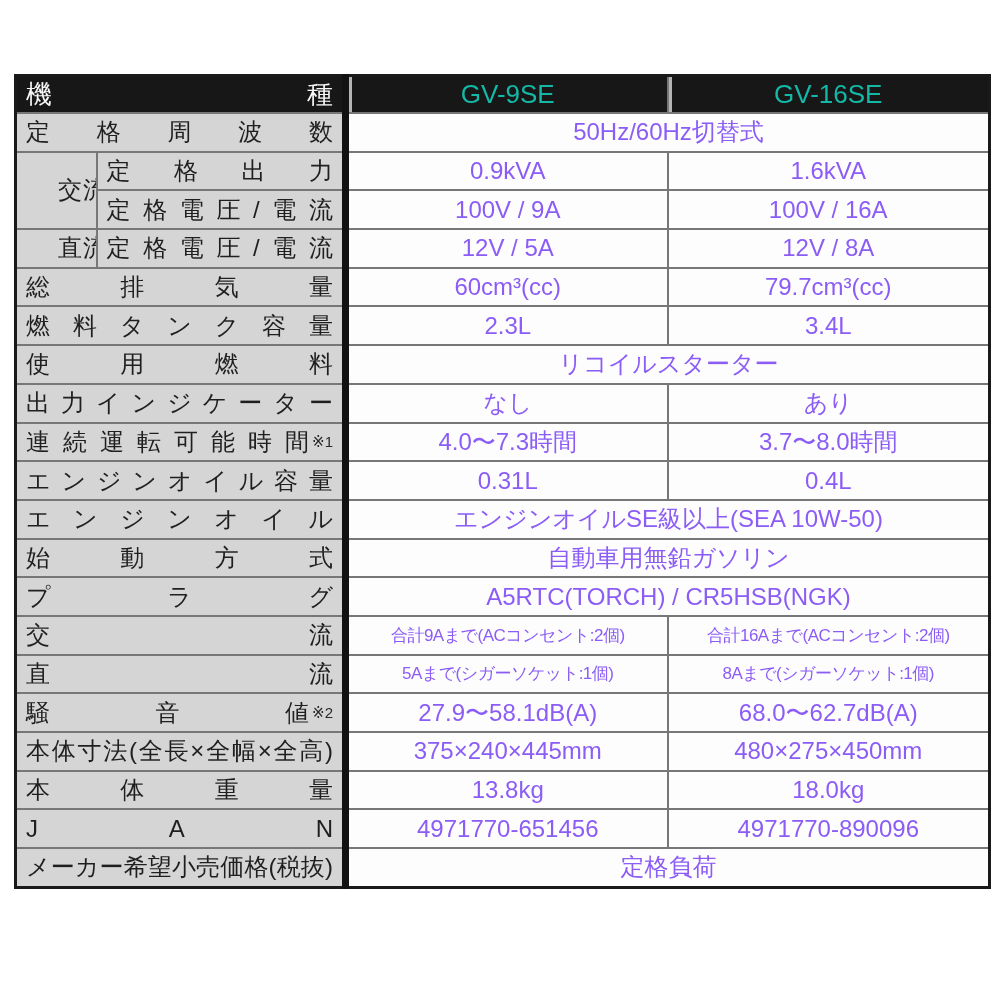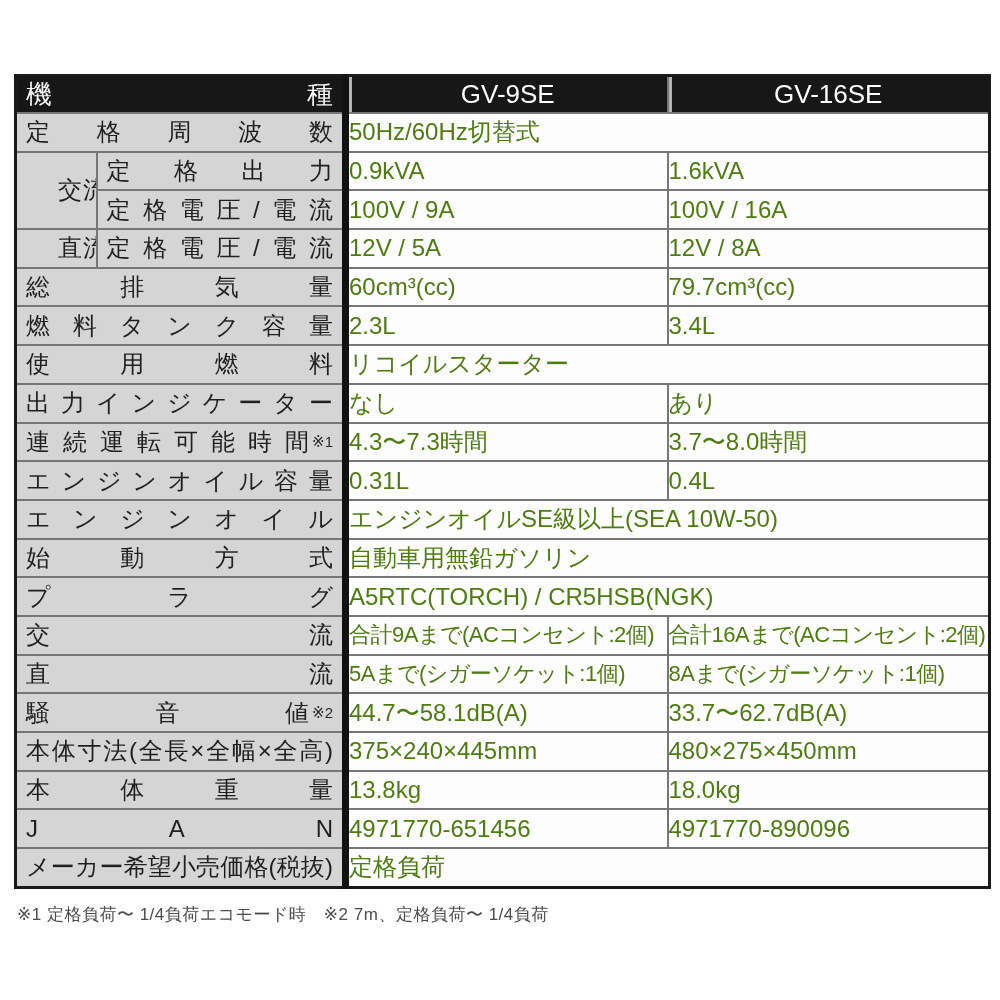"GV-9SE" tr.hd td { color: #ffffff -> #14b8a6 }
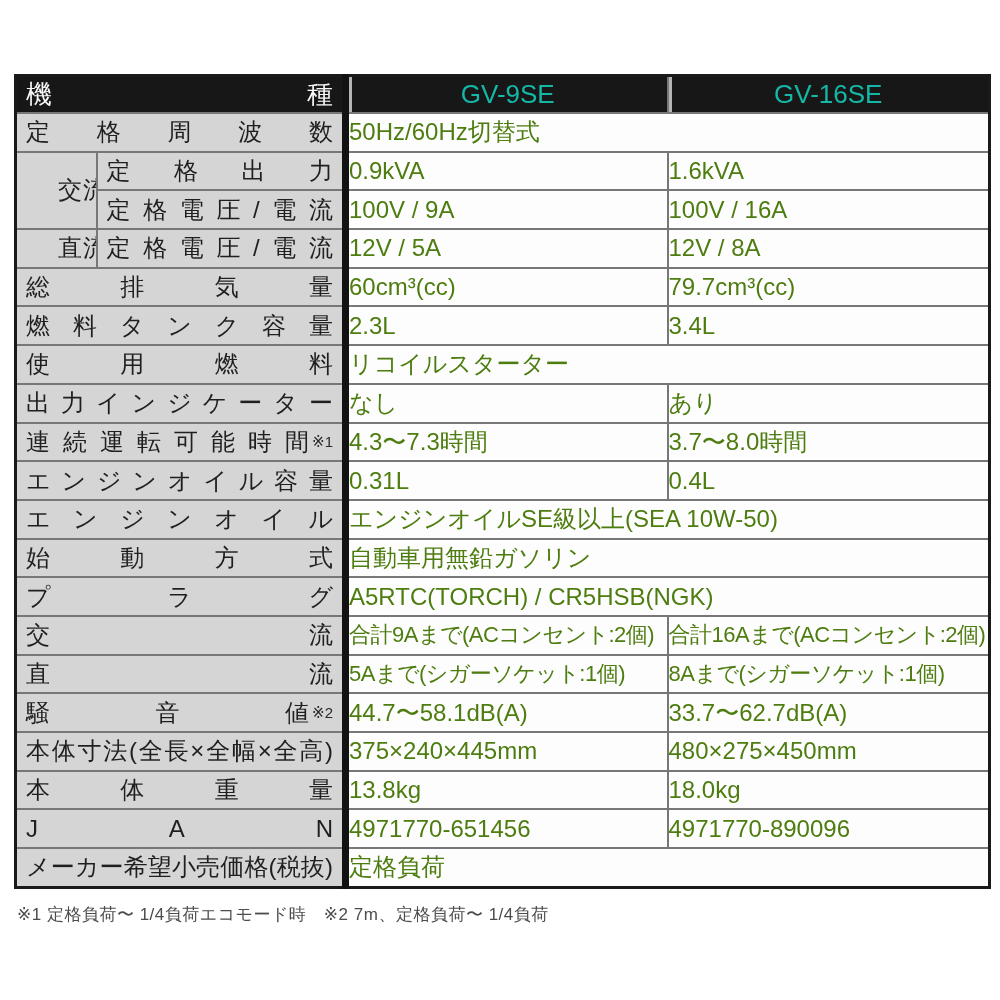"50Hz/60Hz切替式" td.value { color: #4d7c0f -> #8b5cf6; text-align: none -> center }
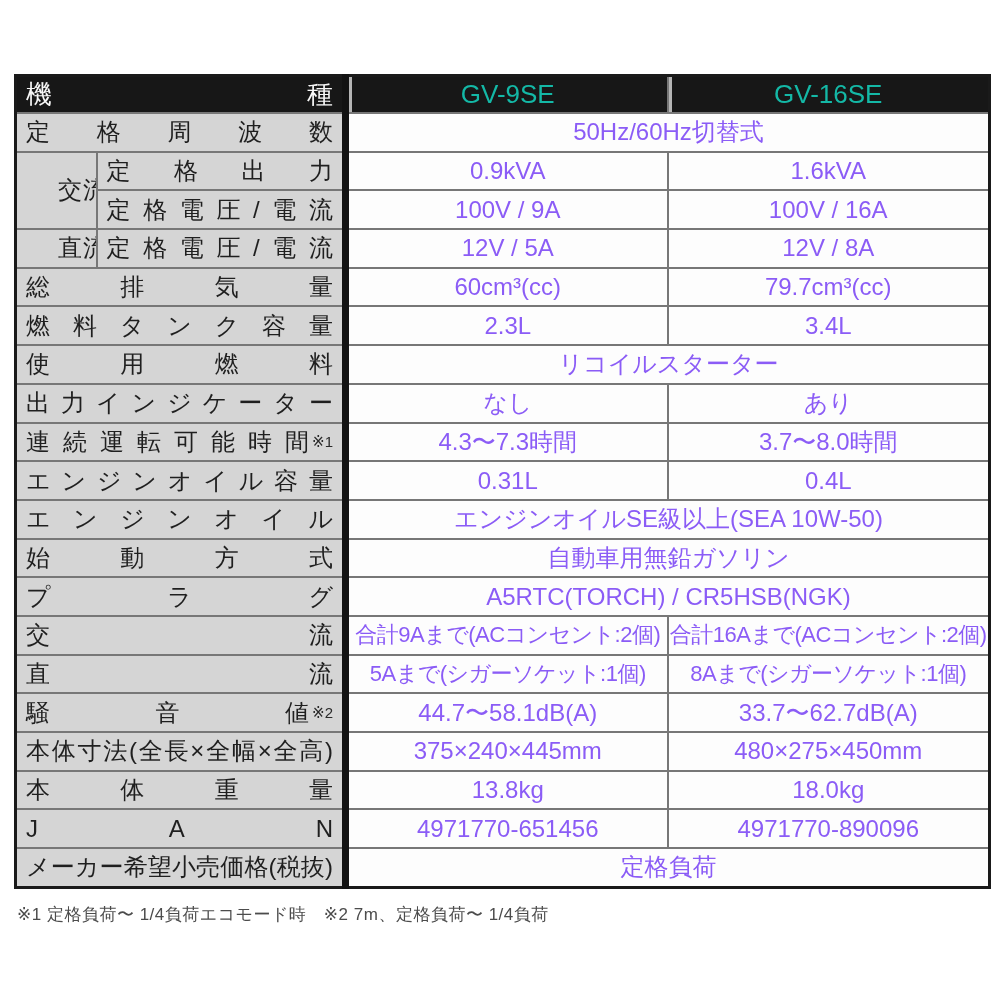"4.3〜7.3時間" td.value { text: 4.3 -> 4.0 }
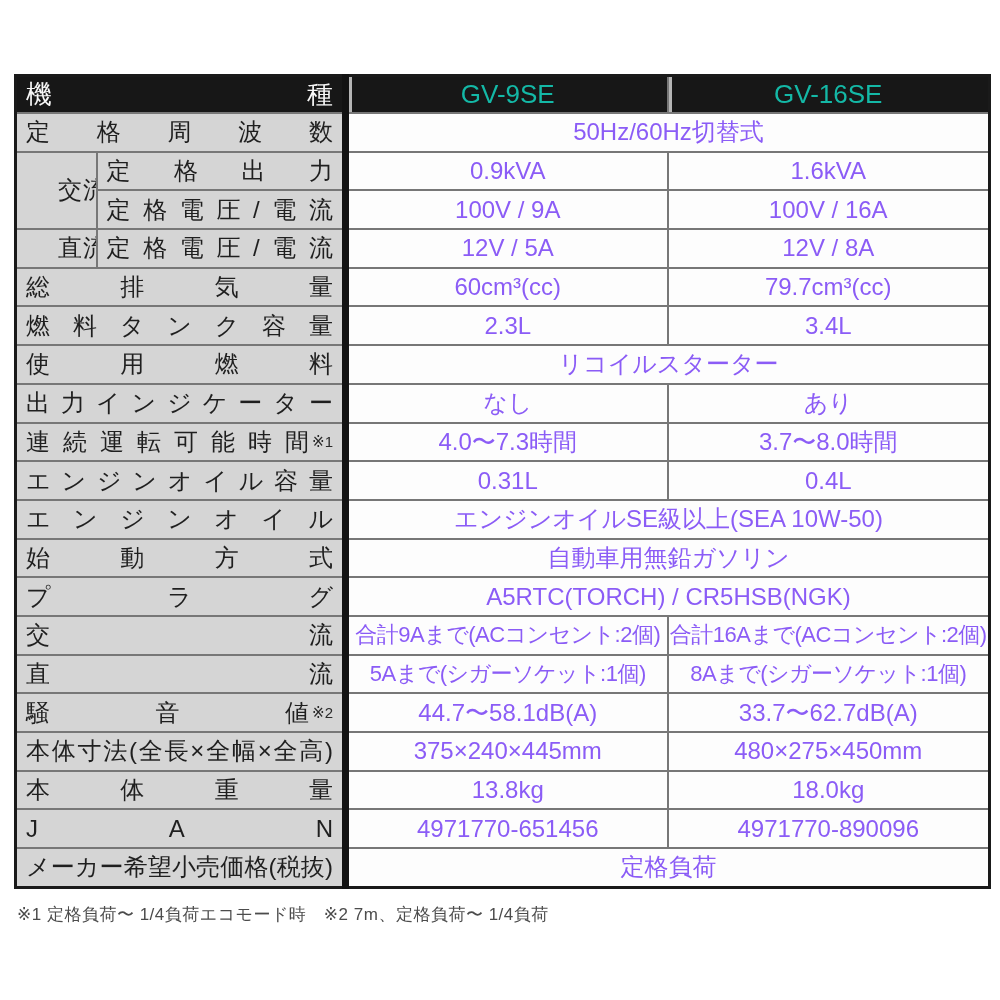"合計9Aまで(ACコンセント:2個)" td.value.sm { font-size: 22px -> 17px }
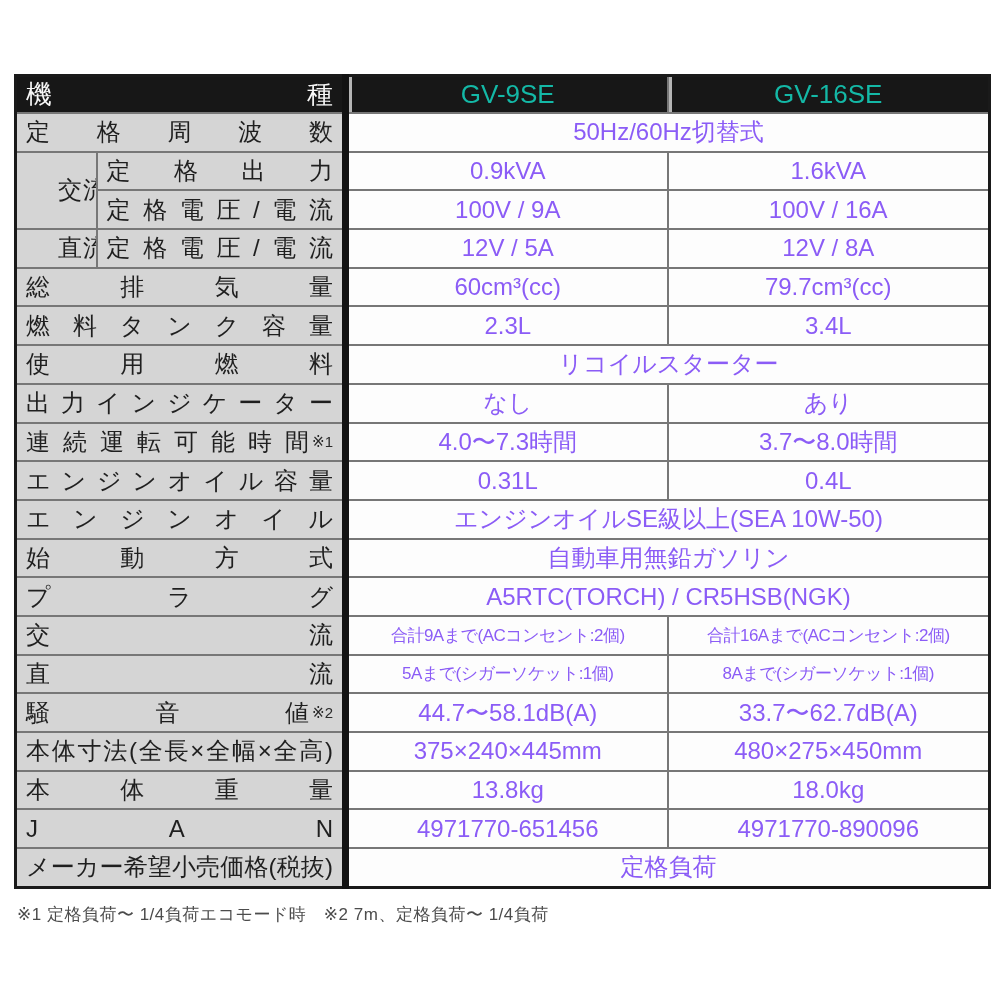"44.7〜58.1dB(A)" td.value { text: 44.7 -> 27.9 }
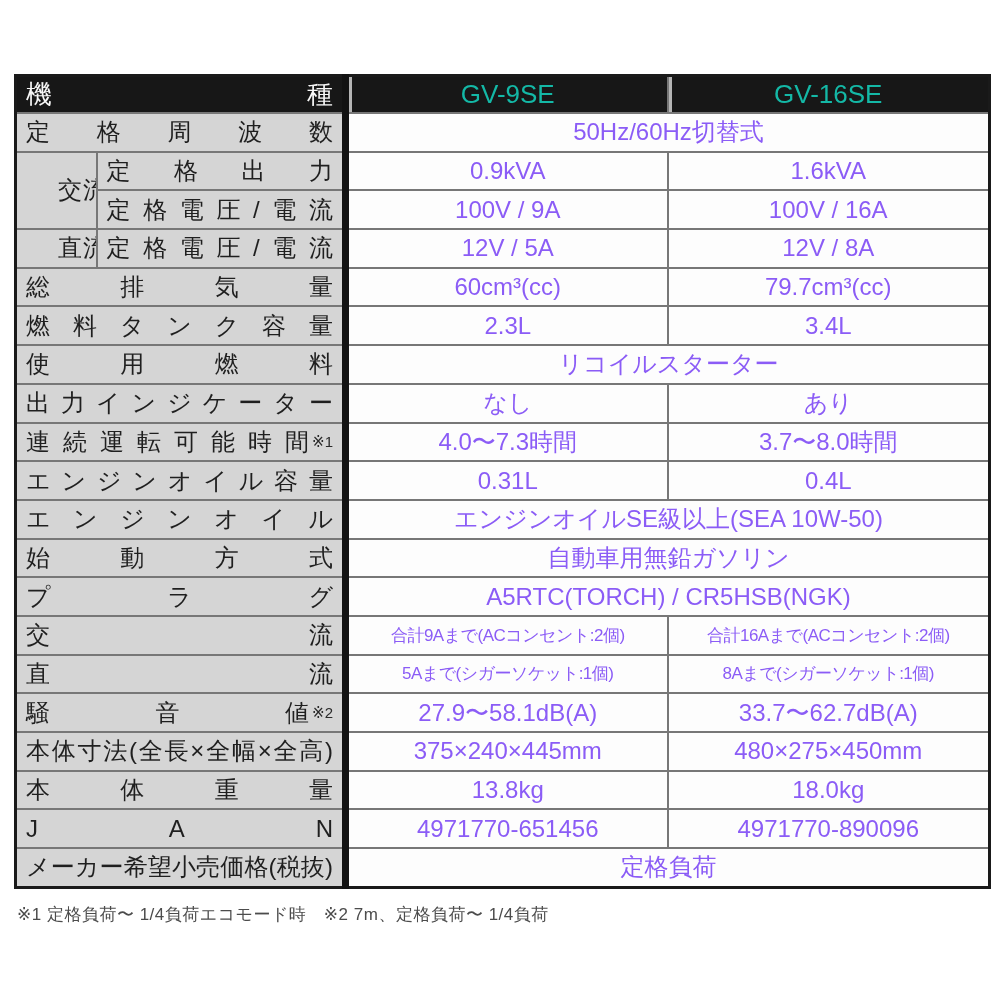"33.7〜62.7dB(A)" td.value { text: 33.7 -> 68.0 }
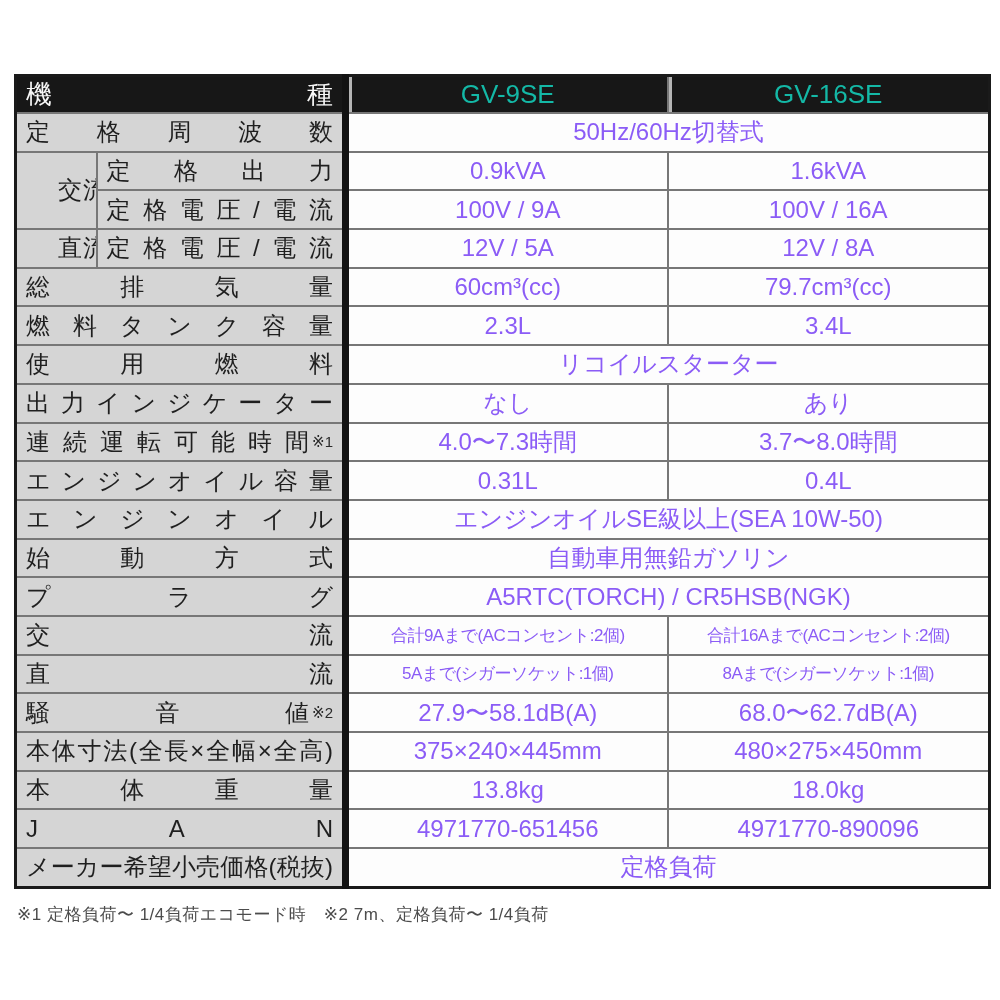"※1 定格負荷〜 1/4負荷エコモード時 ※2 7m、定格負荷〜" div.footnote { html: <div>※1 定格負荷〜 1/4負荷エコモード時 ※2 7m、定格負荷〜 1/4負荷</div> -> none }
